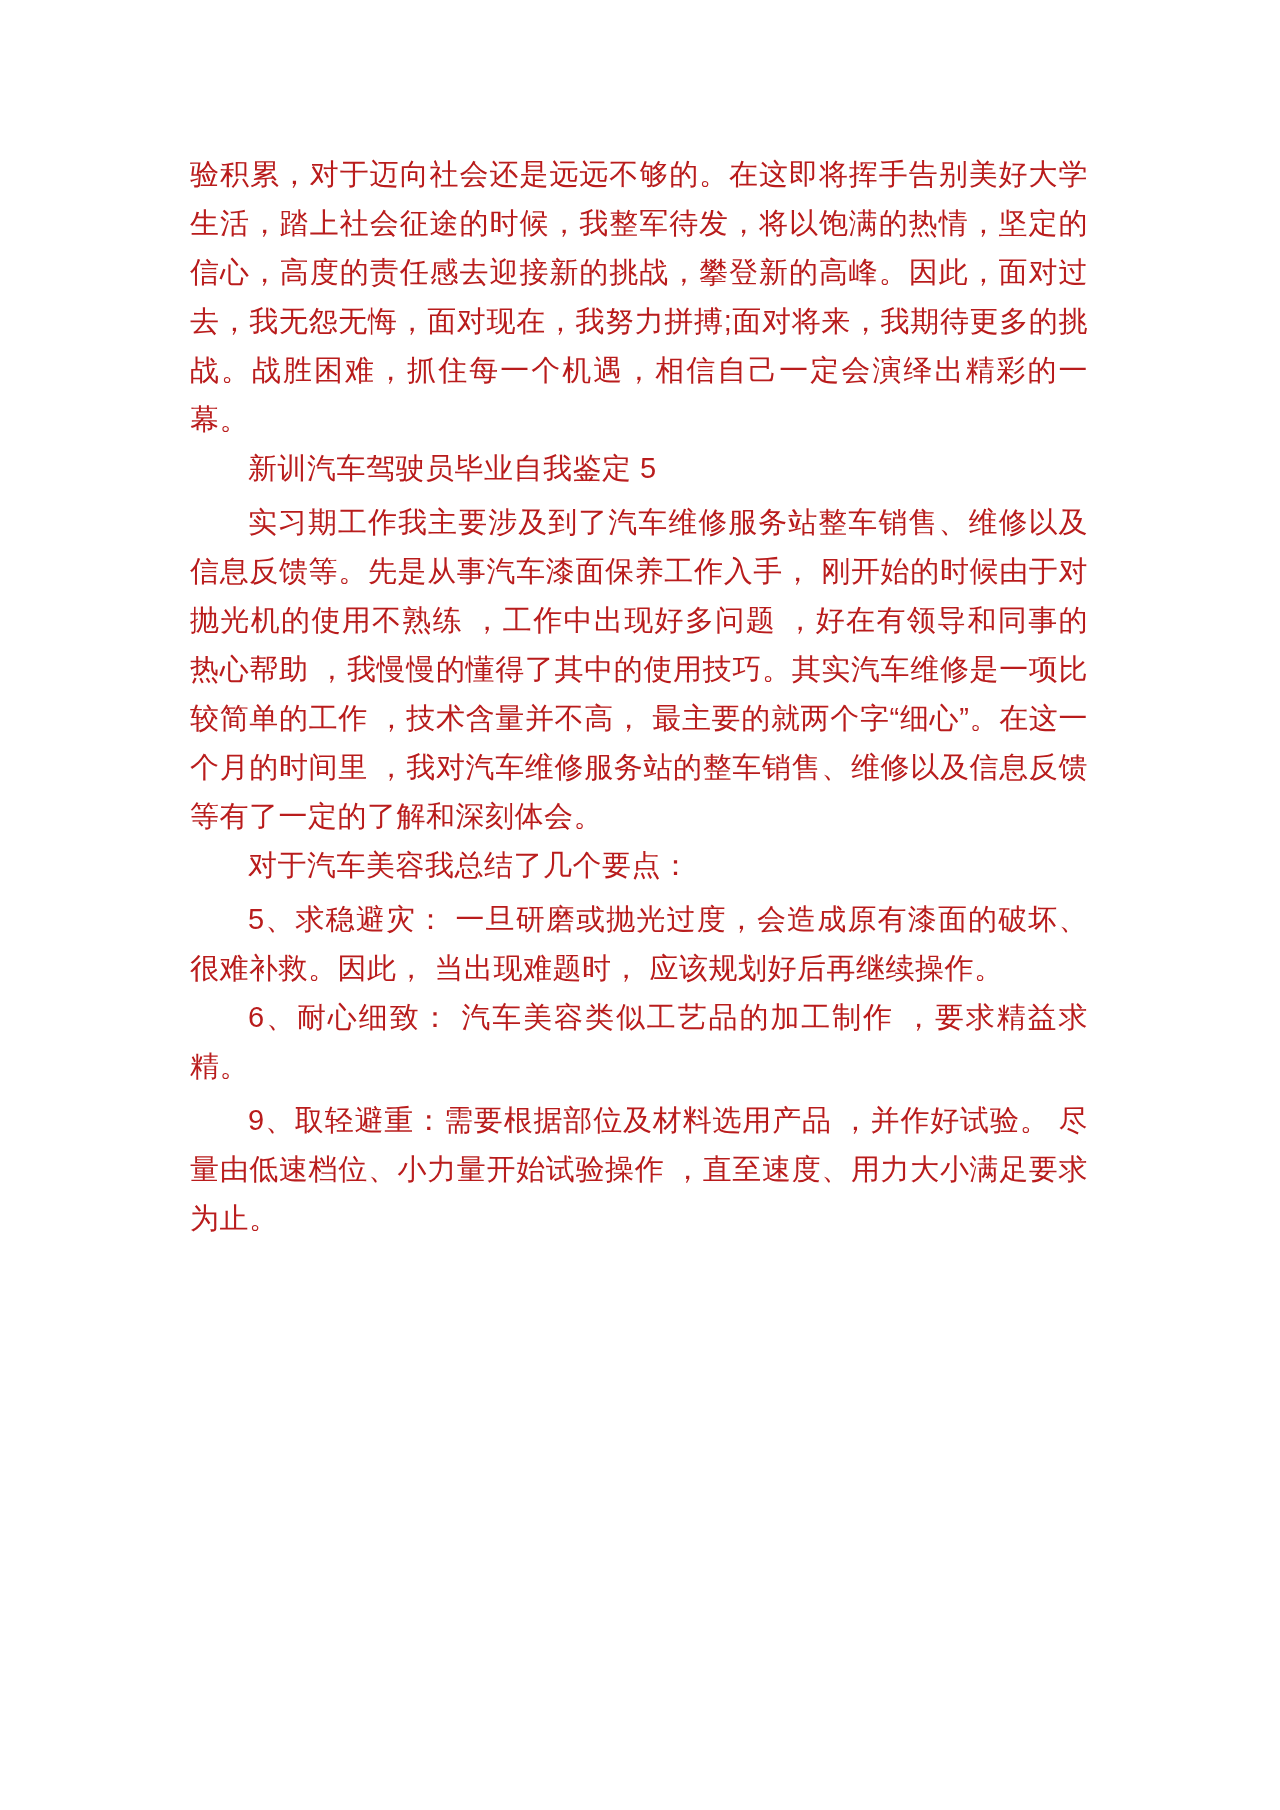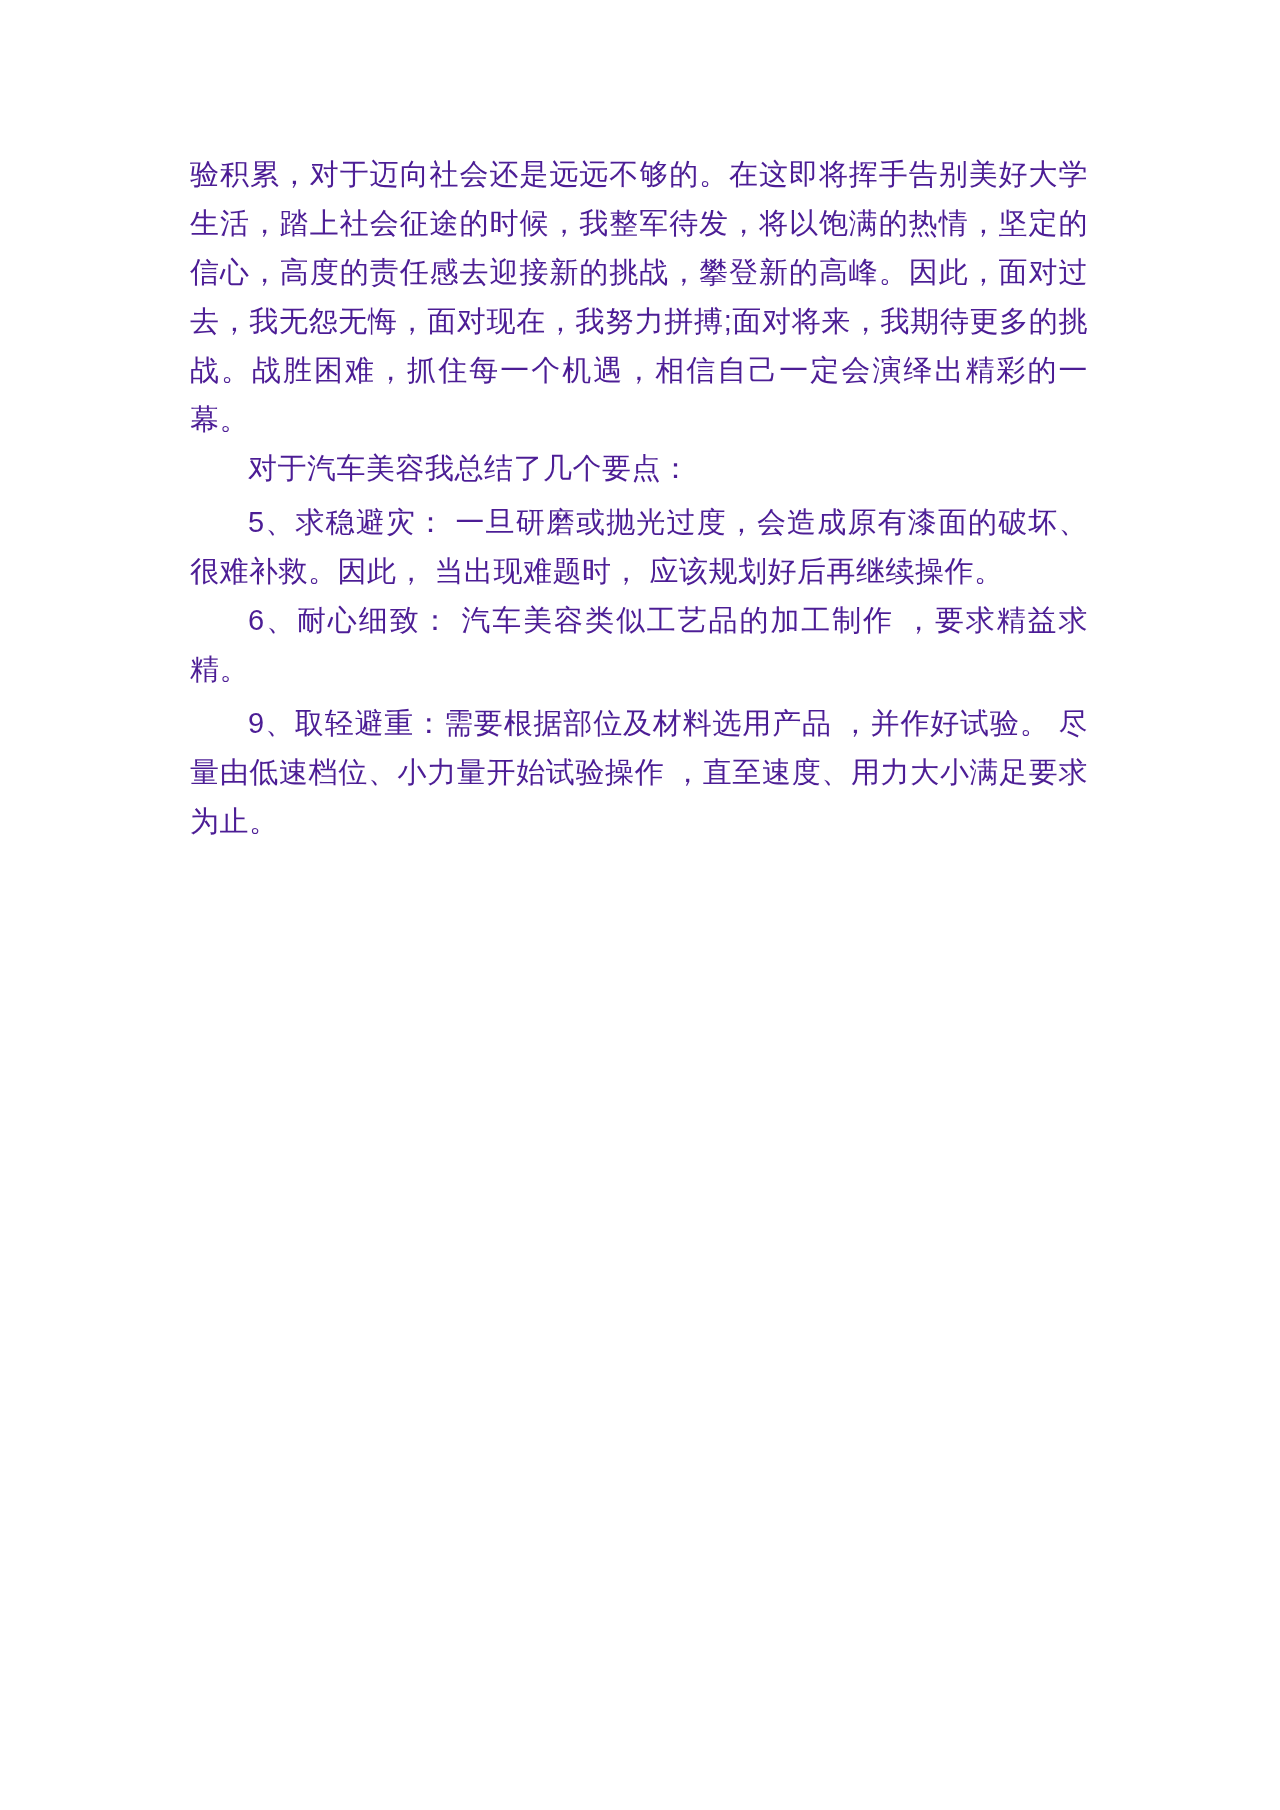"验积累，对于迈向社会还是远远不够的。在这即将挥手告别美好大学生活，踏上社会征途的" .page { color: #4c1d95 -> #b91c1c }
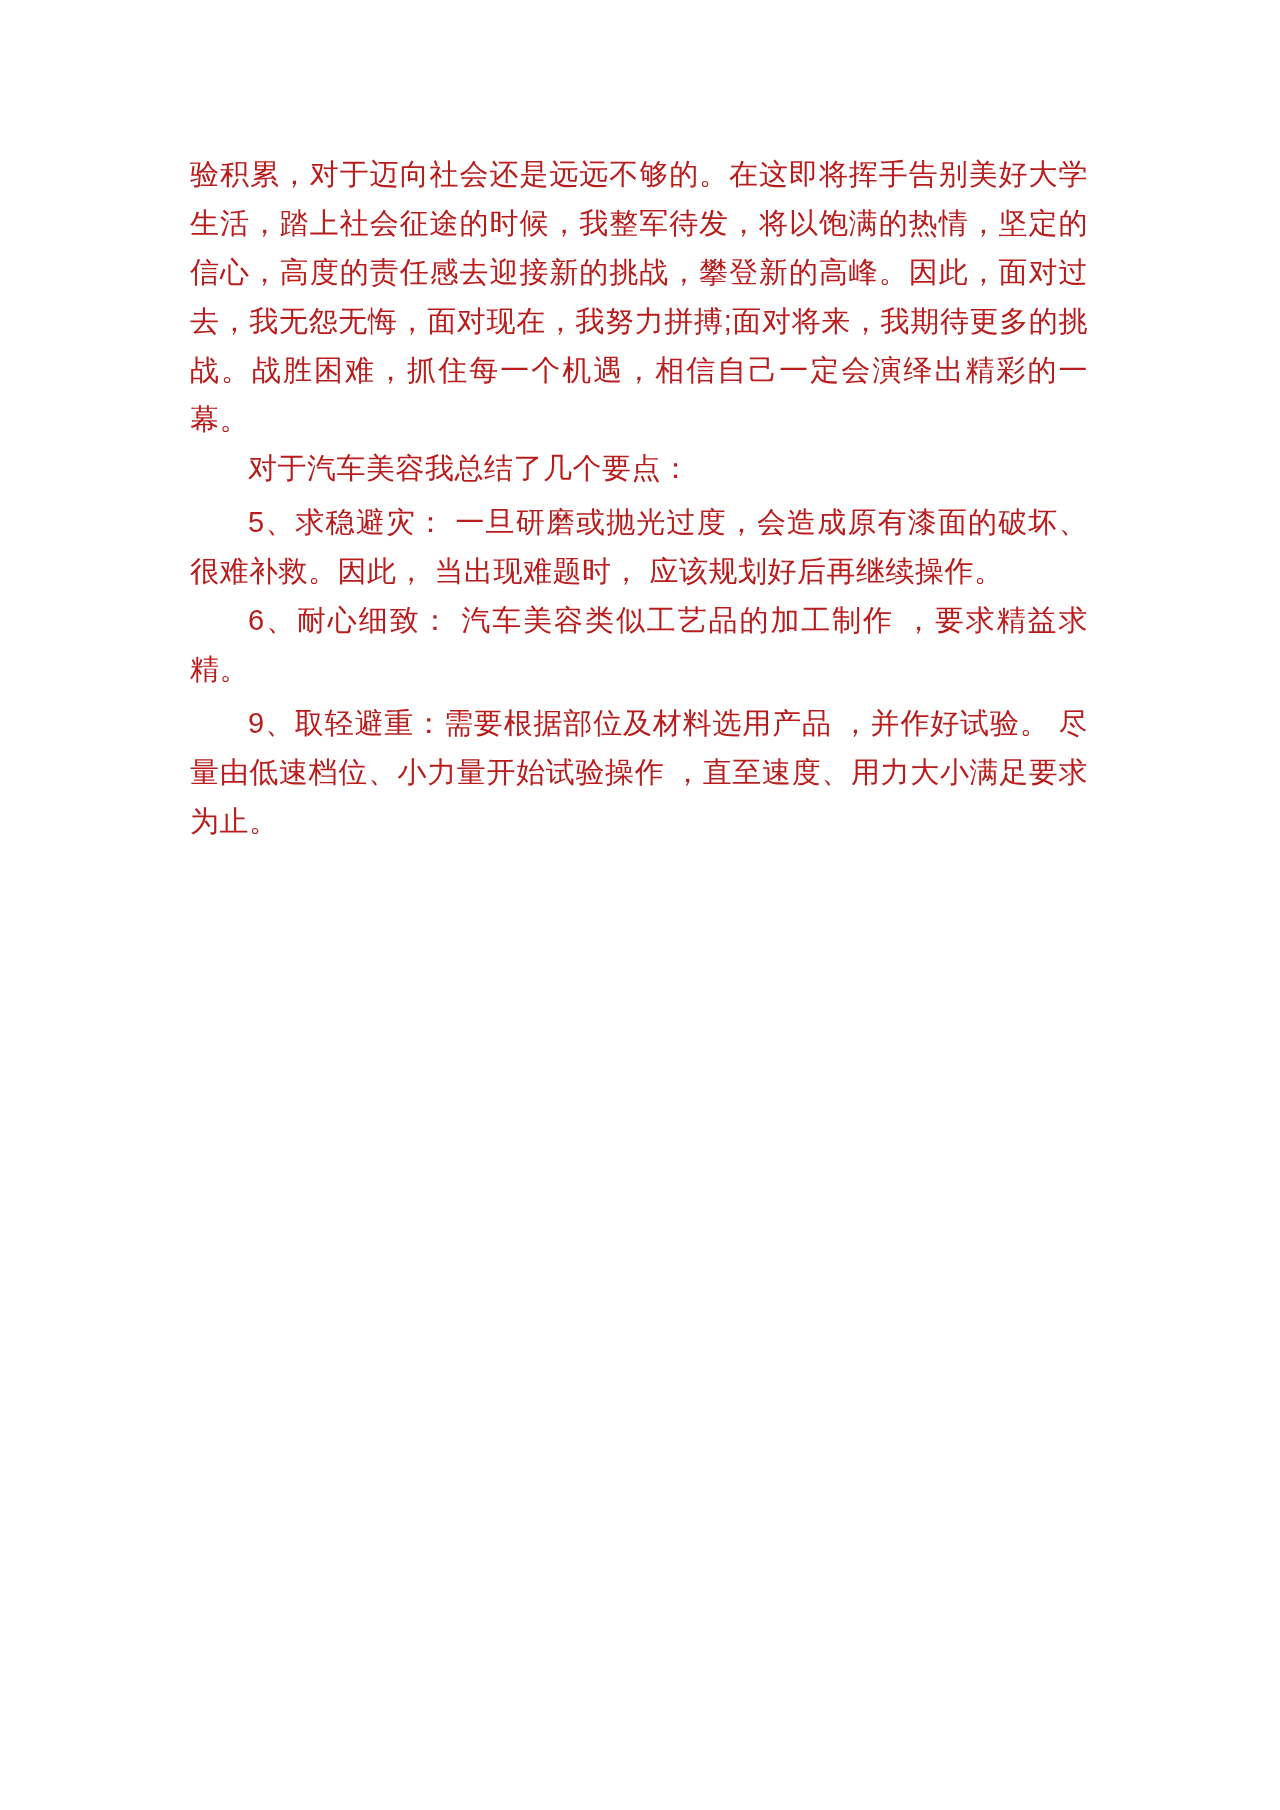"新训汽车驾驶员毕业自我鉴定 5" p.indent { html: none -> <p>新训汽车驾驶员毕业自我鉴定 5</p> }
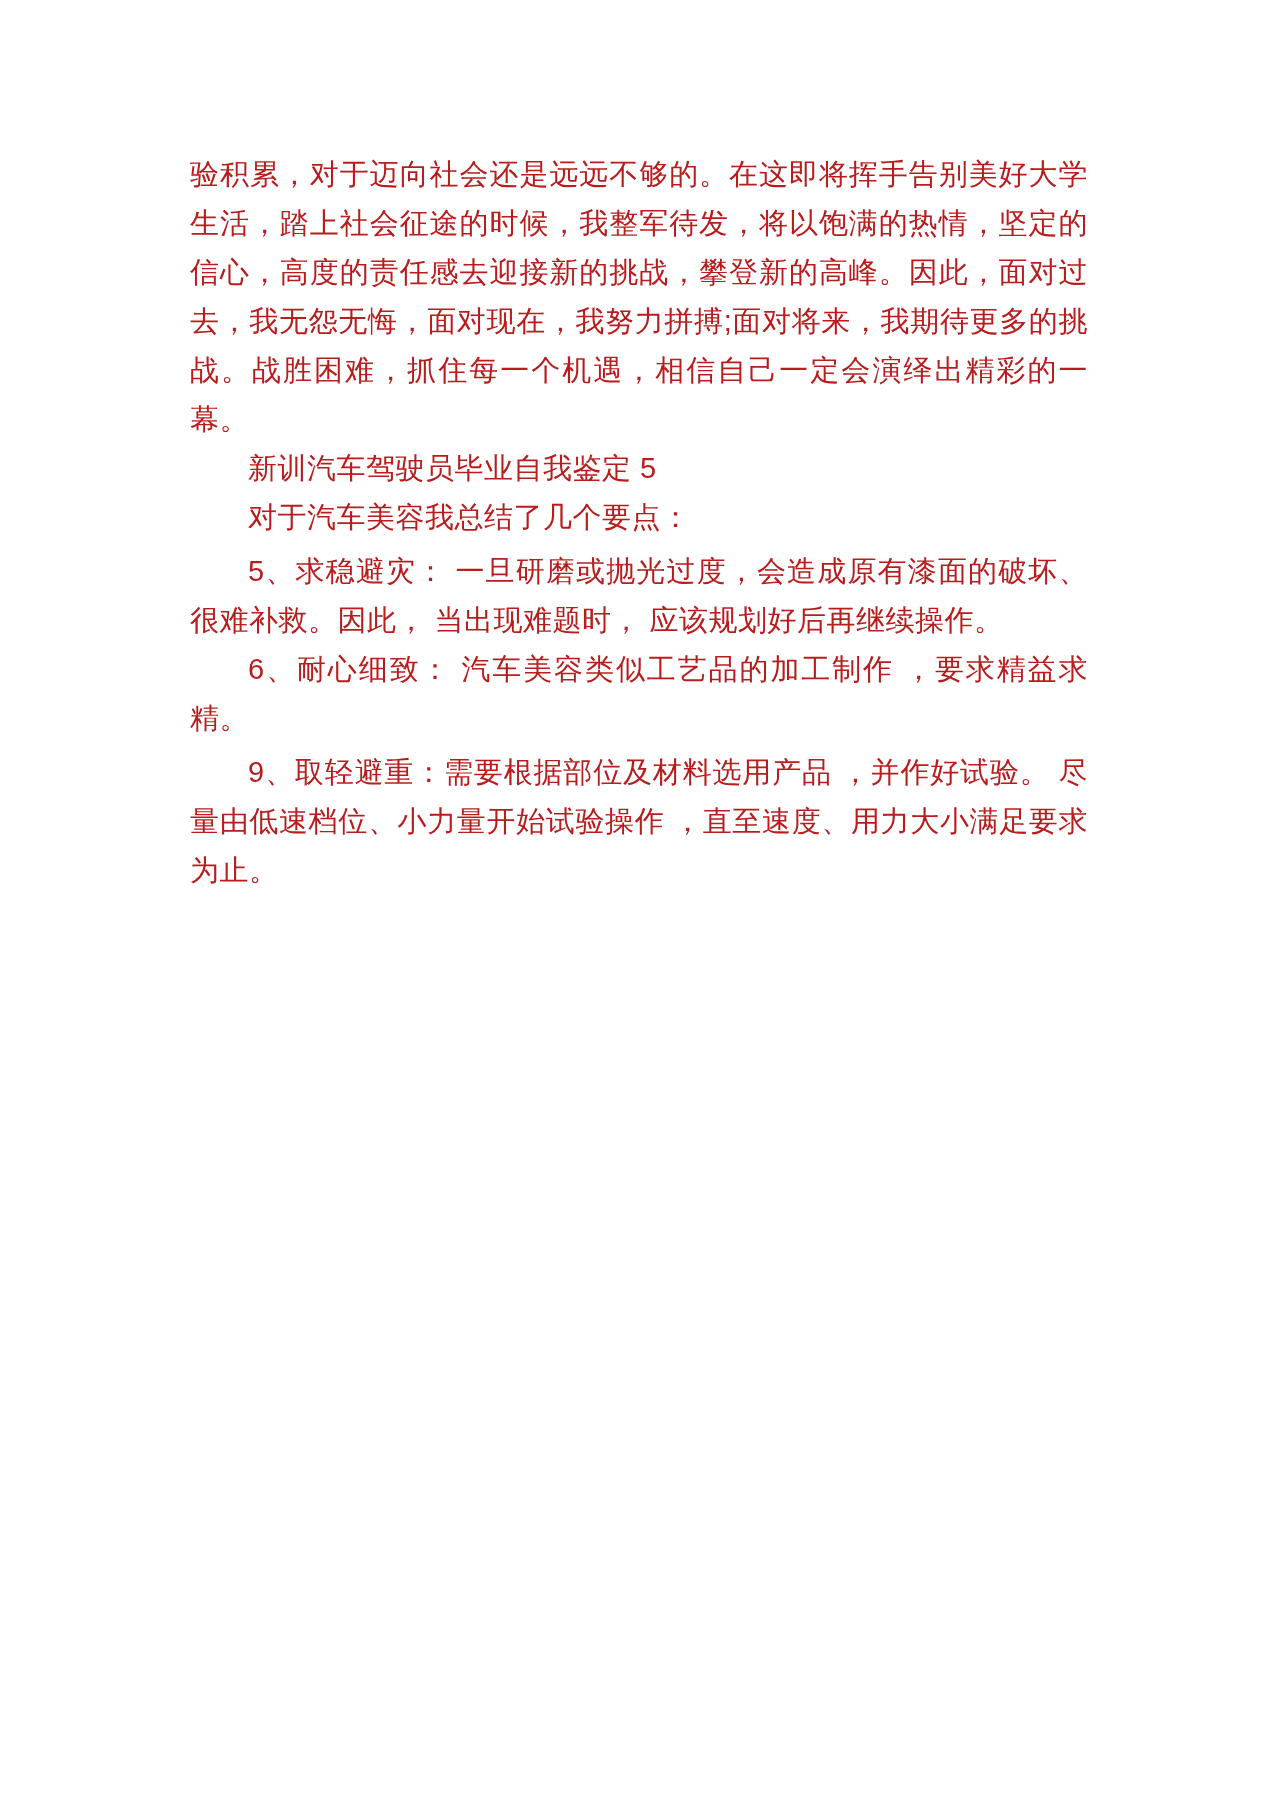"实习期工作我主要涉及到了汽车维修服务站整车销售、维修以及信息反馈等。先是从事汽车" p.indent { html: none -> <p>实习期工作我主要涉及到了汽车维修服务站整车销售、维修以及信息反馈等。先是从事汽车漆面保养工作入手， 刚开始的时候由于对抛光机的使用不熟练 ，工作中出现好多问题 ，好在有领导和同事的热心帮助 ，我慢慢的懂得了其中的使用技巧。其实汽车维修是一项比较简单的工作 ，技术含量并不高， 最主要的就两个字“细心”。在这一个月的时间里 ，我对汽车维修服务站的整车销售、维修以及信息反馈等有了一定的了解和深刻体会。</p> }
